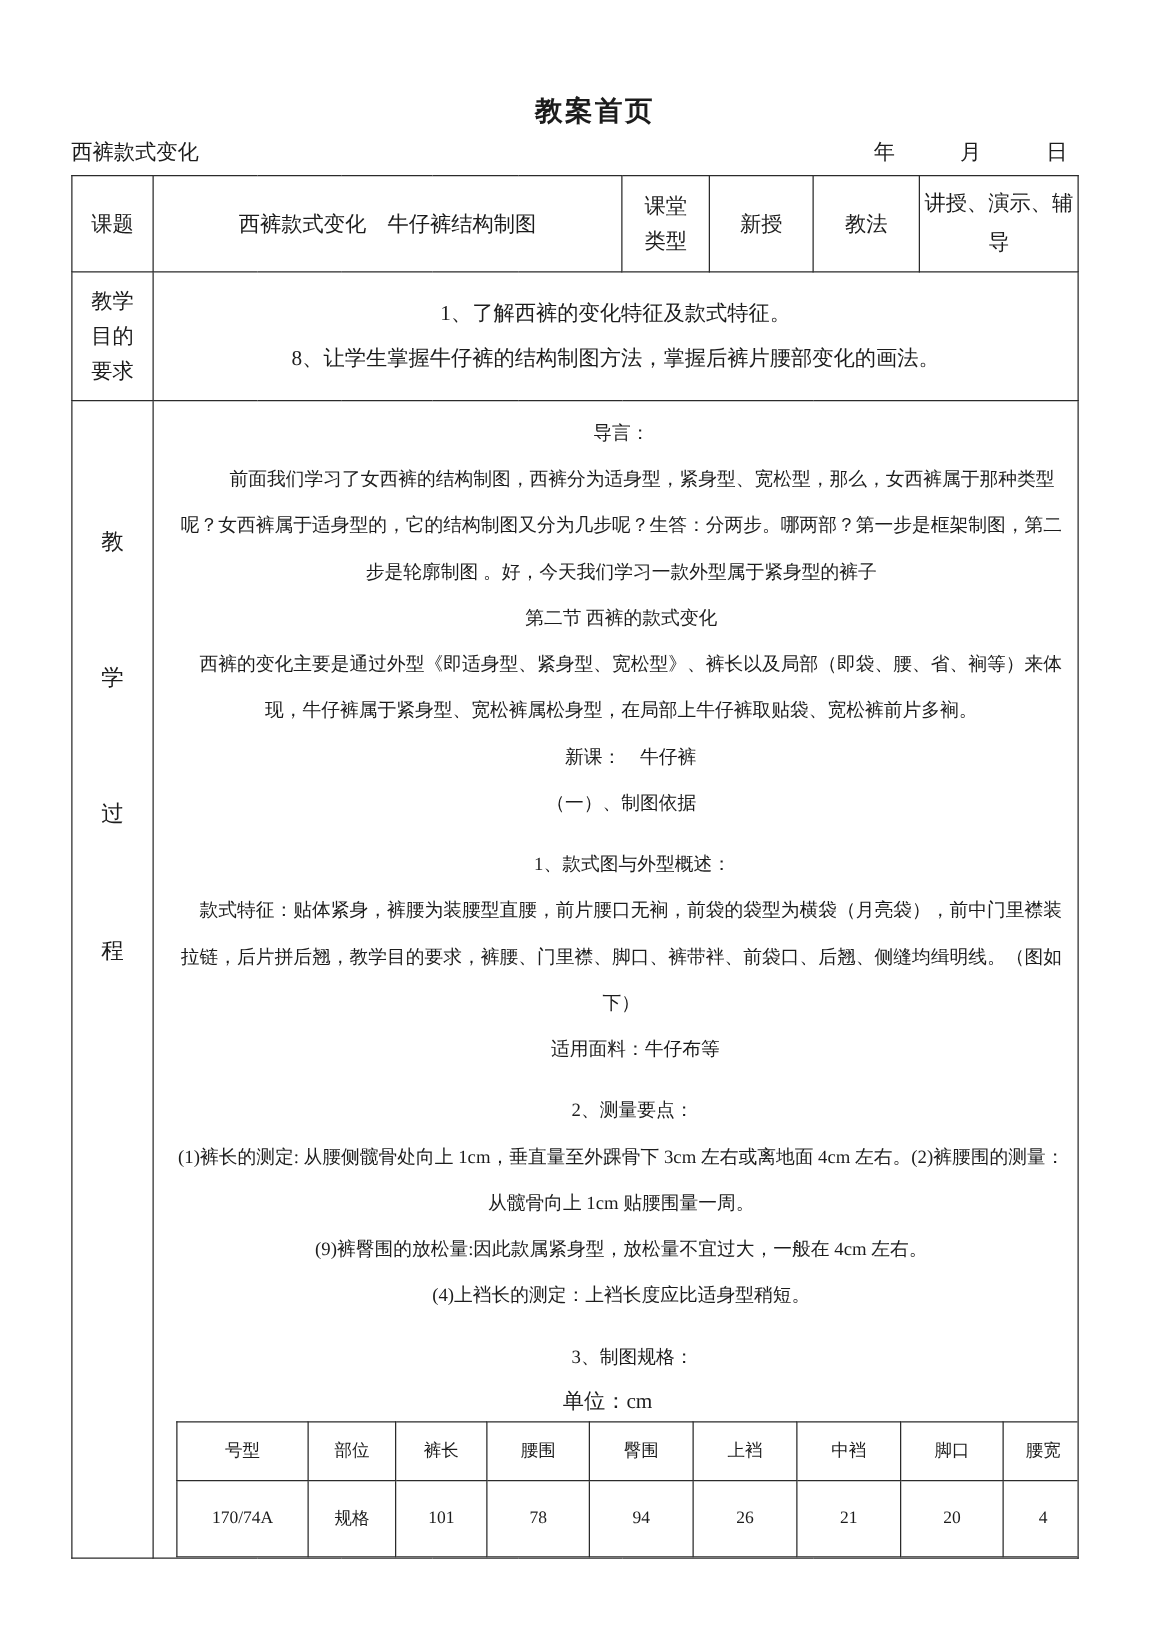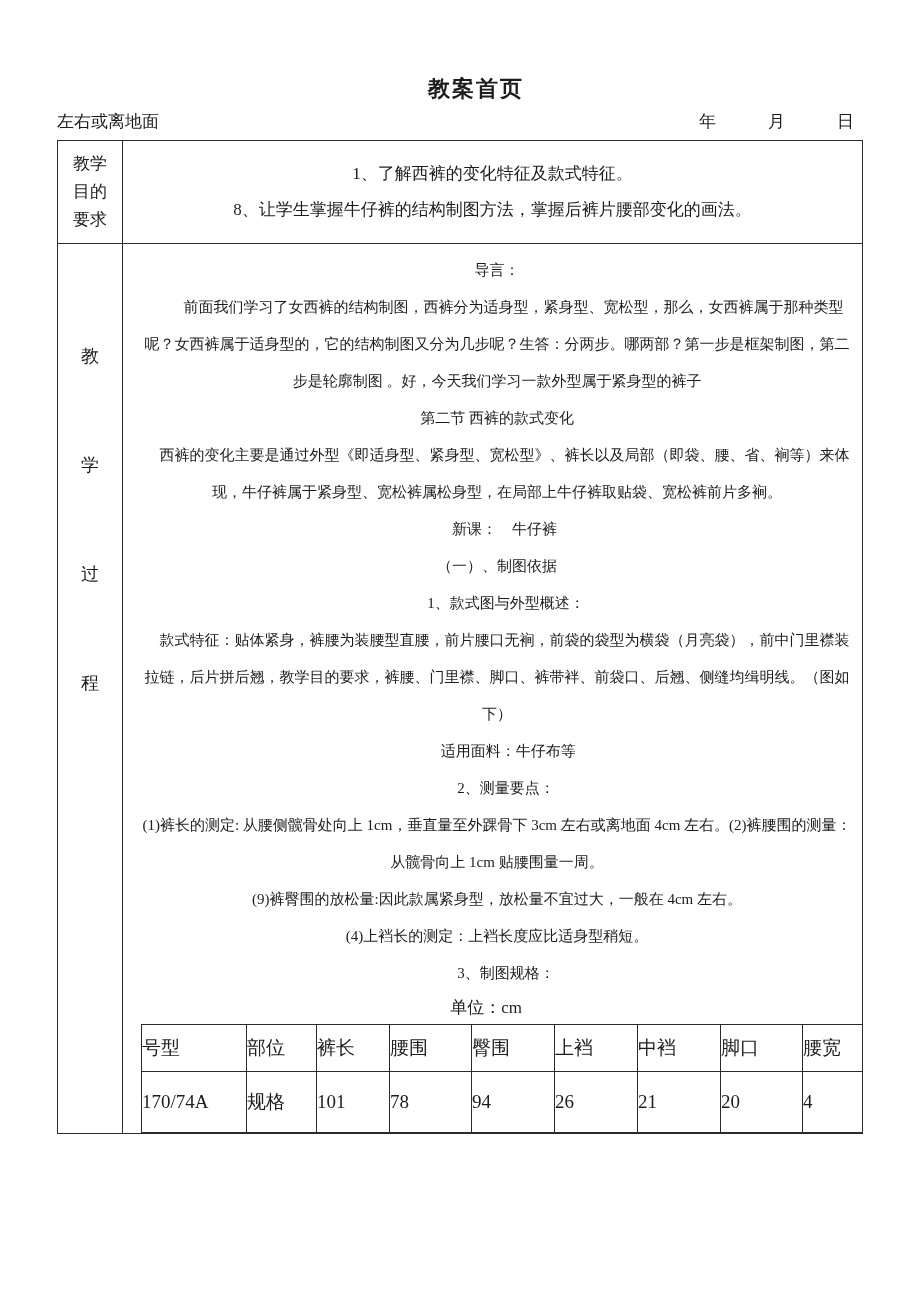"左右或离地面" span { text: 左右或离地面 -> 西裤款式变化 }
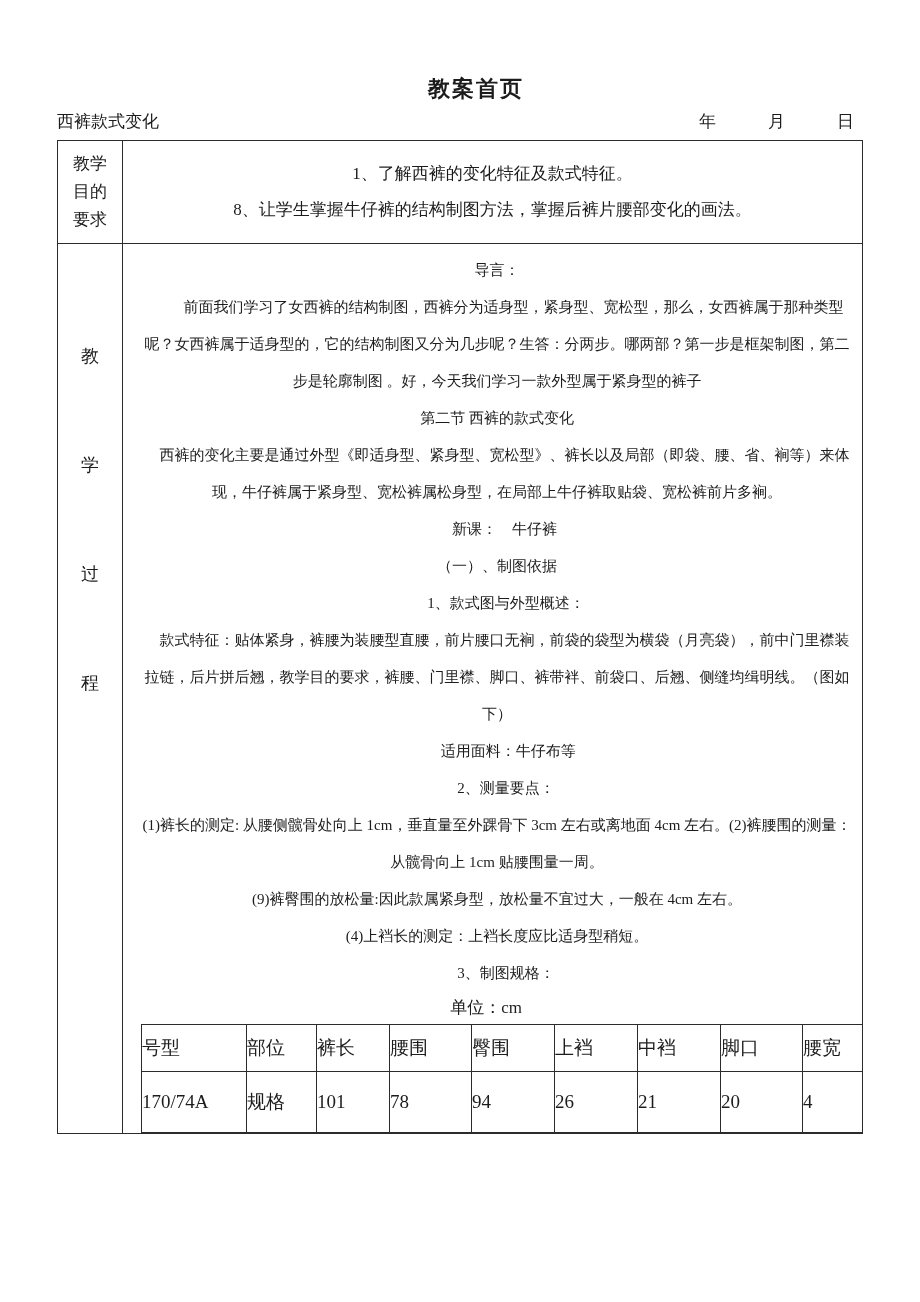"课题" tr.r2 { html: none -> <tr> <td>课题</td> <td>西裤款式变化 牛仔裤结构制图</td> <td><span>课堂类型</span></td> <td>新授</td> <td>教法</td> <td>讲授、演示、辅导</td> </tr> }
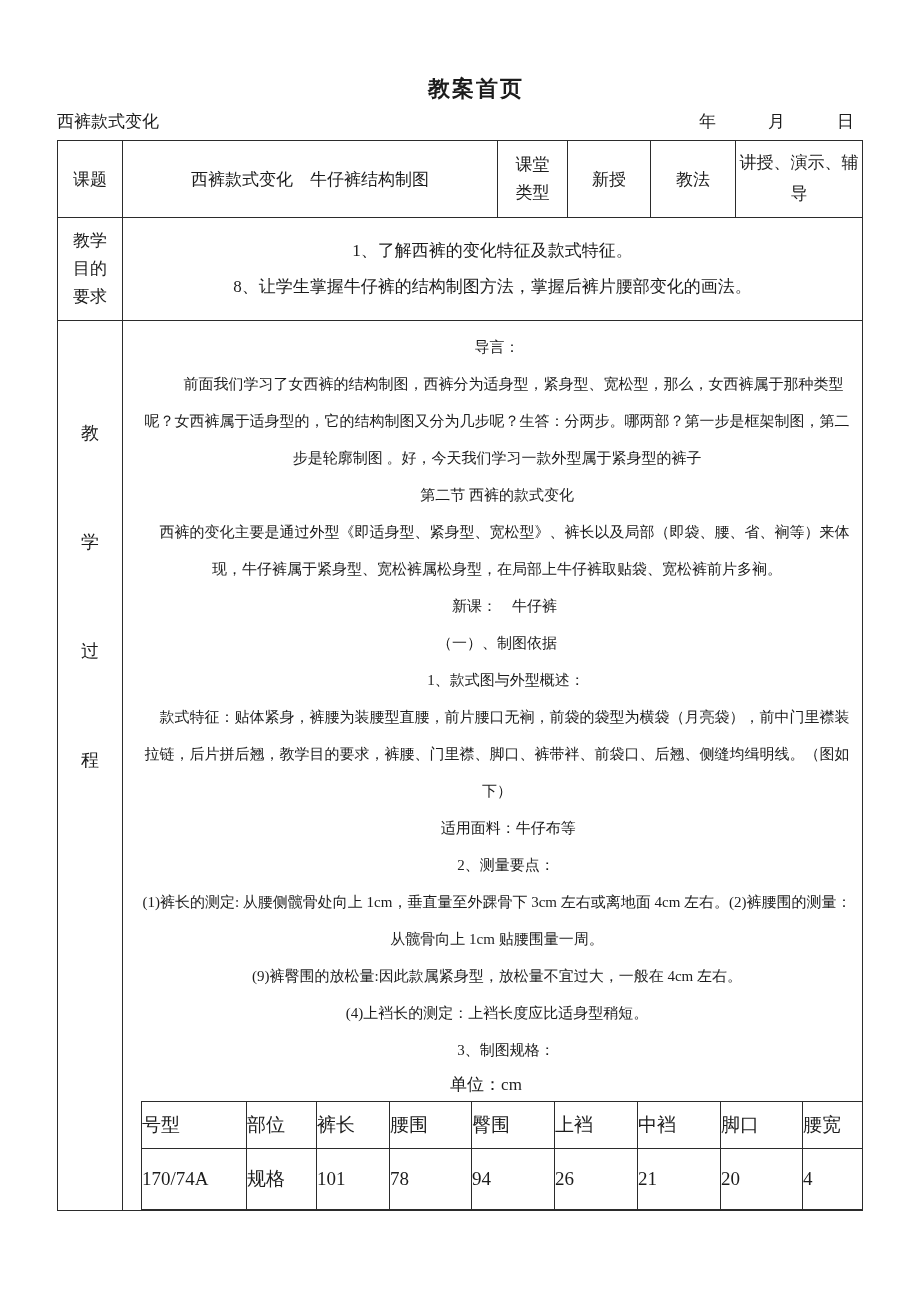"1、款式图与外型概述：" .p-i12 { margin-top: none -> 12px }
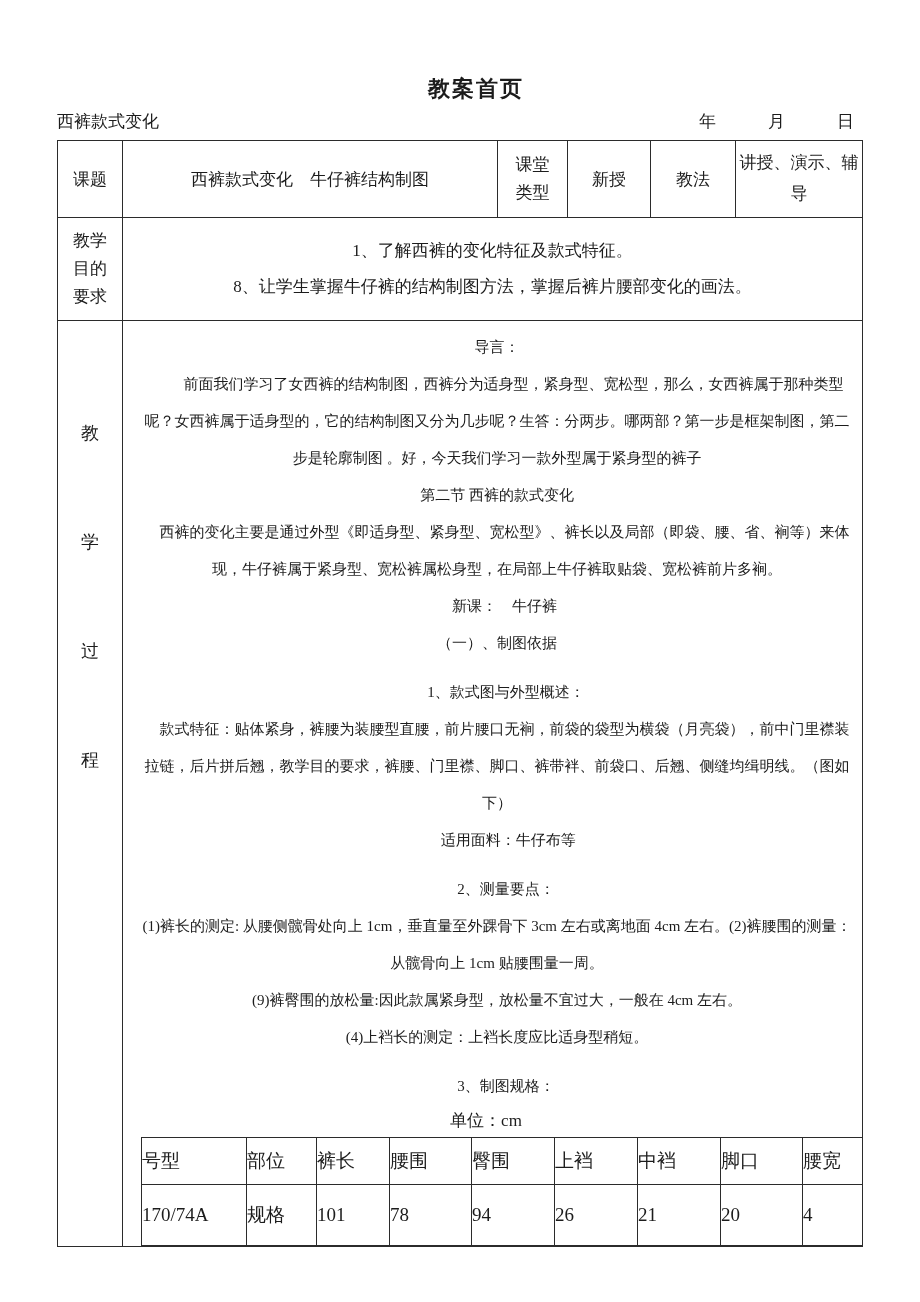"号型" .spec-table td { font-size: 19px -> 14px; text-align: left -> center }
